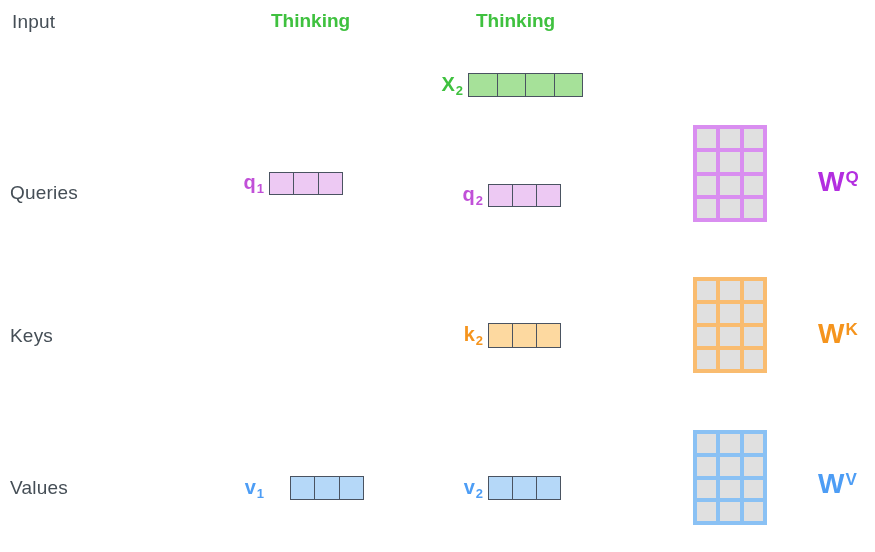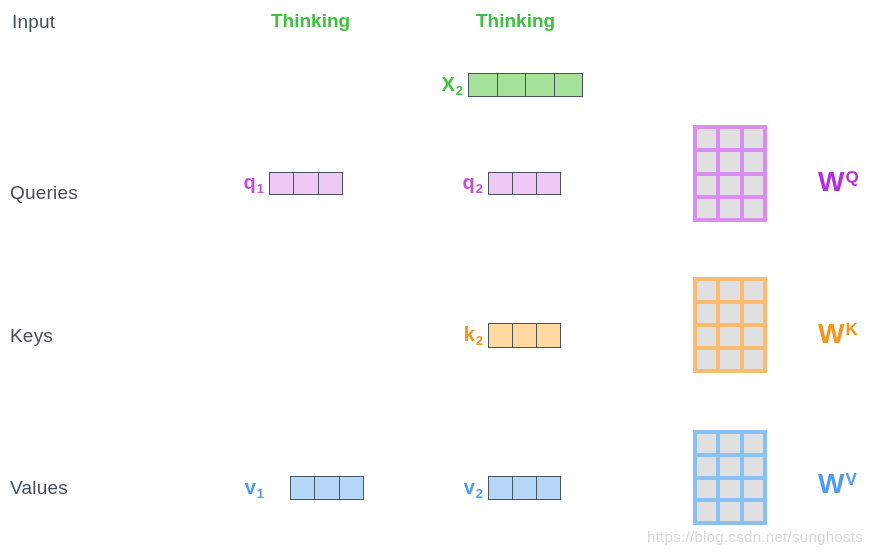"q2" div.vector { top: 172px -> 184px }
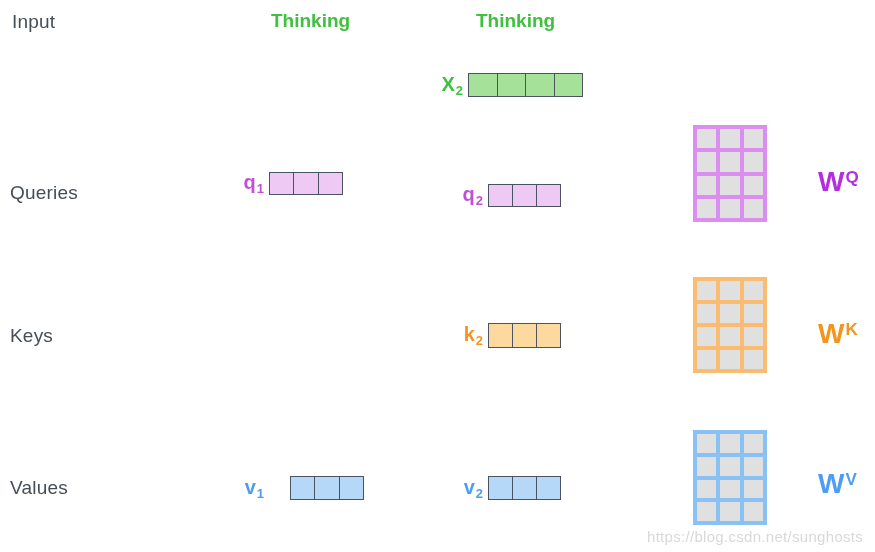"https://blog.csdn.net/sunghosts" span.watermark { html: <span>https://blog.csdn.net/sunghosts</span> -> none }
